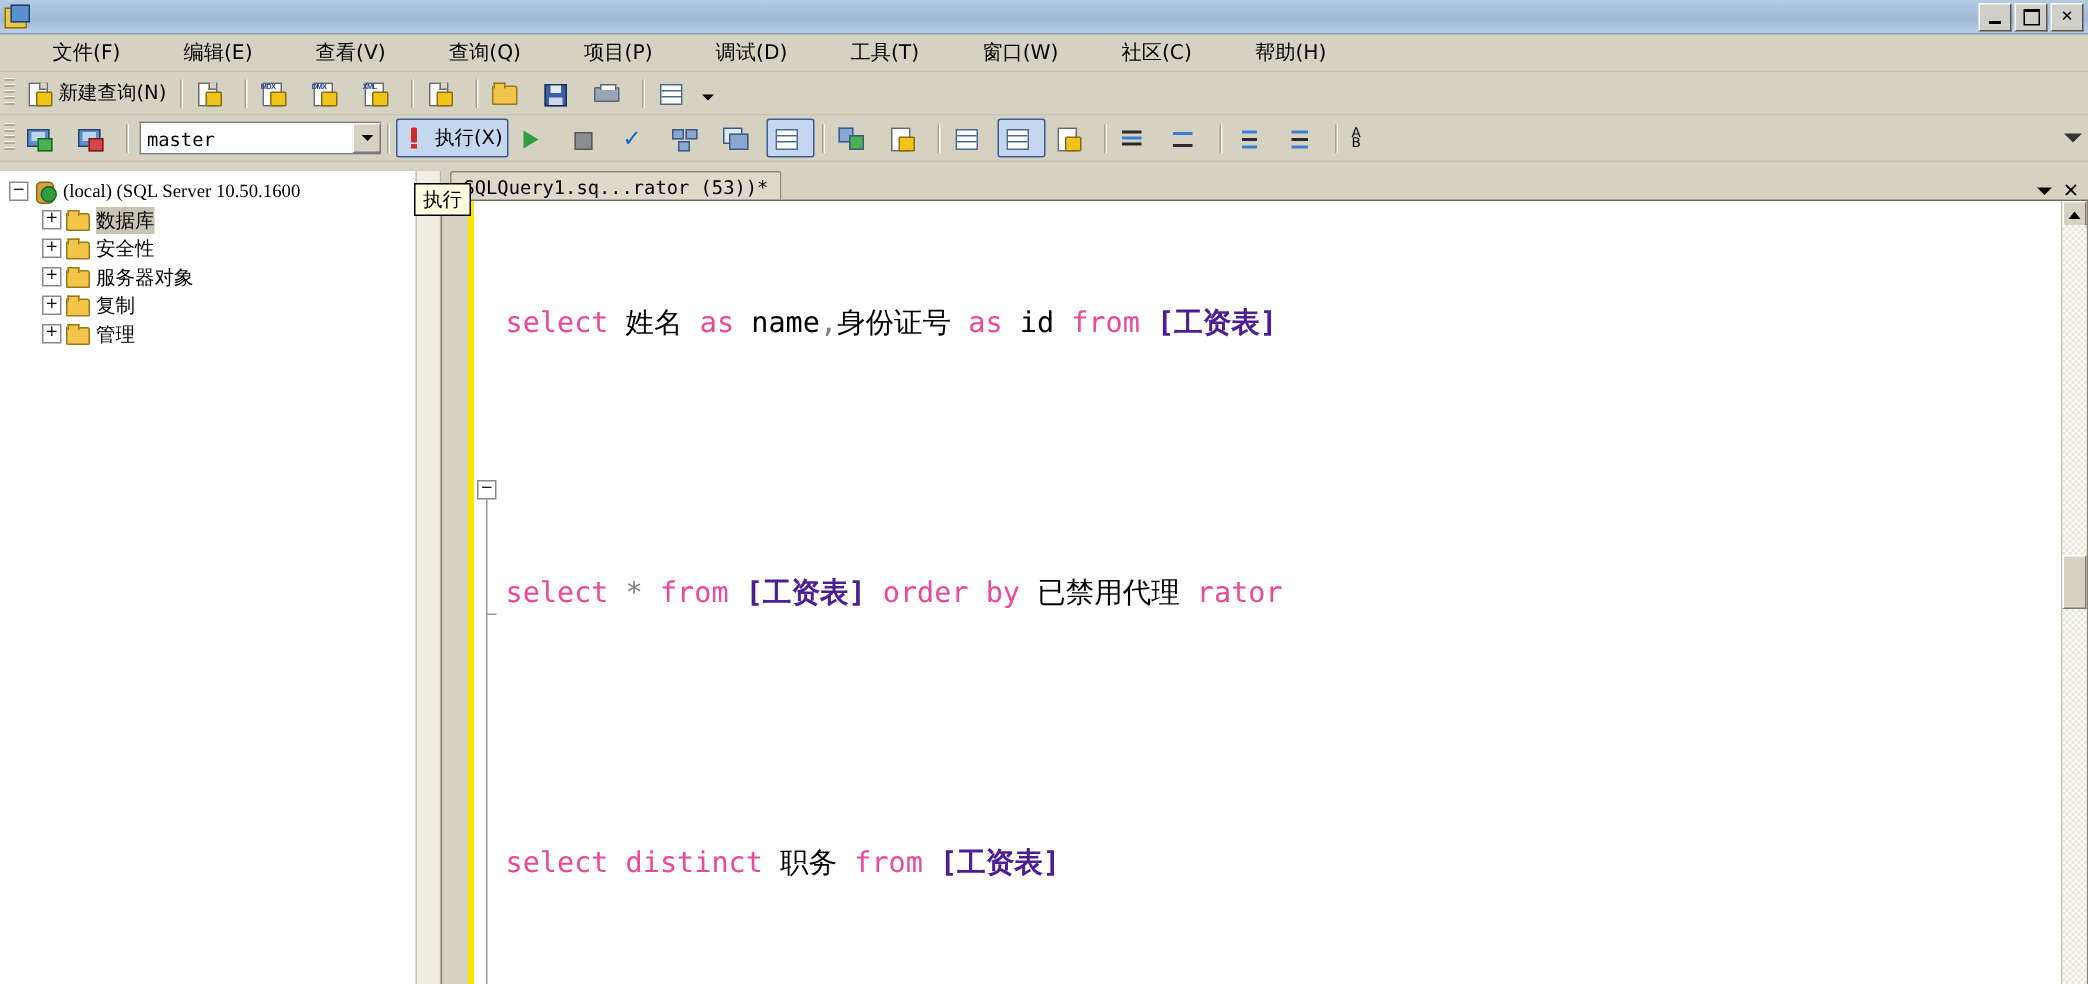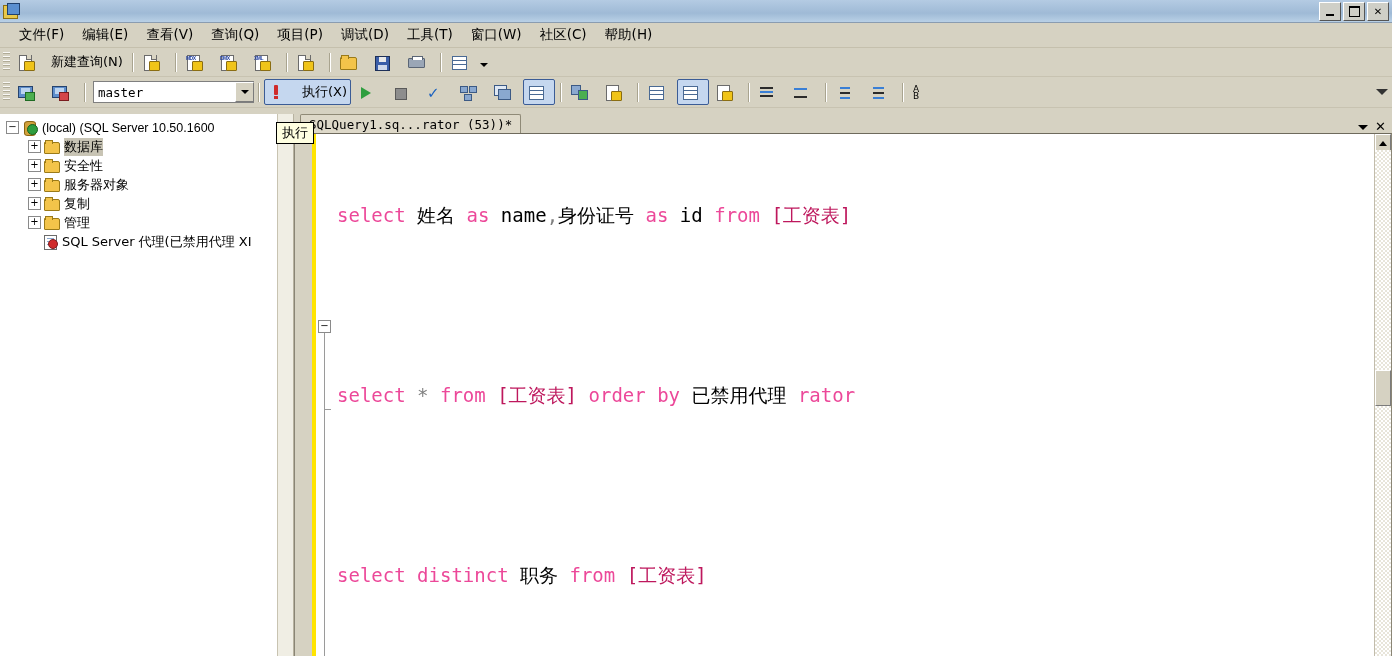"文件(F)" .menubar { gap: none -> 24px; padding-left: 10px -> 26px }
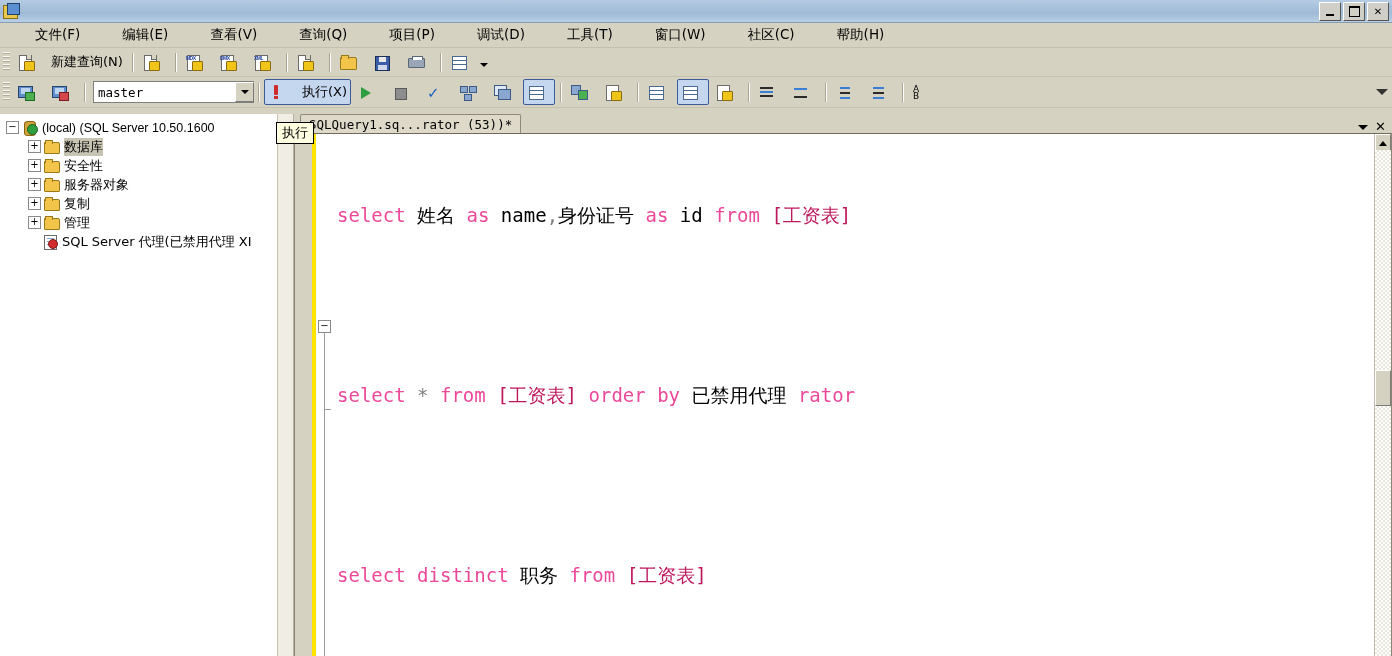"新建查询(N)" .tbtn { gap: 16px -> 4px }
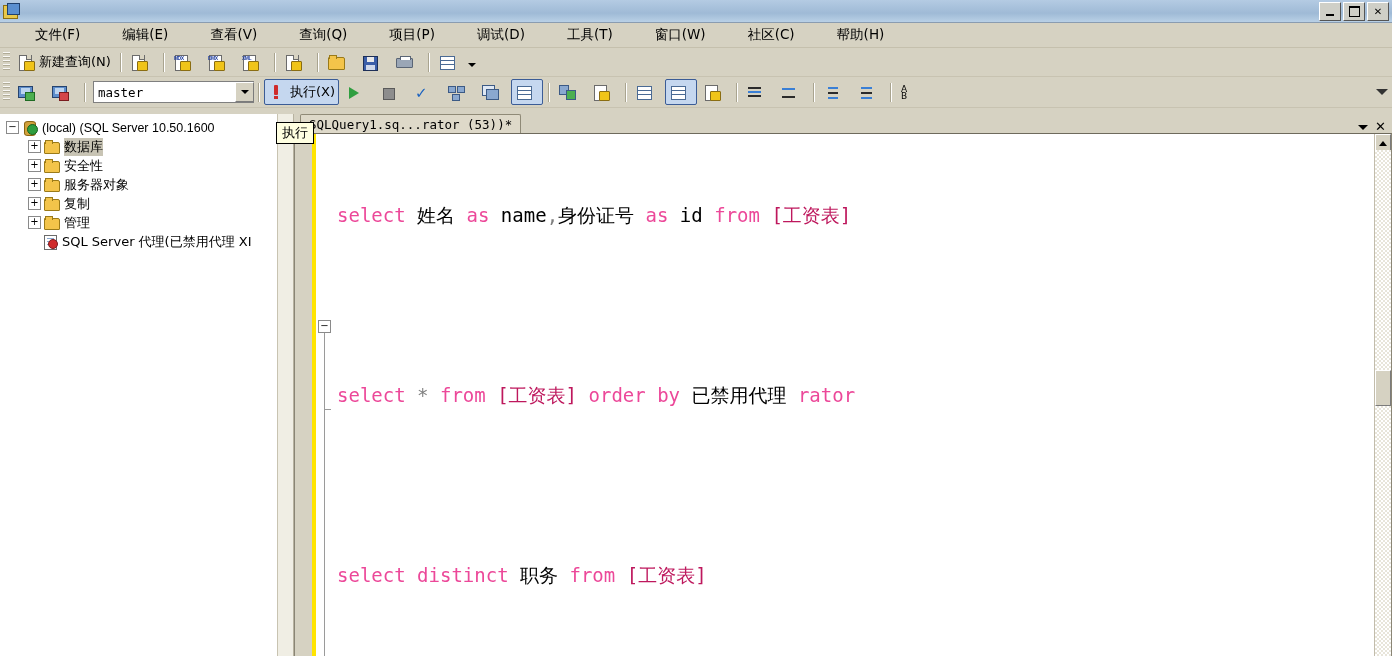"(local) (SQL Server 10.50.1600" .tnode .lbl.mono { font-family: Liberation Sans, sans-serif -> Liberation Serif, serif }
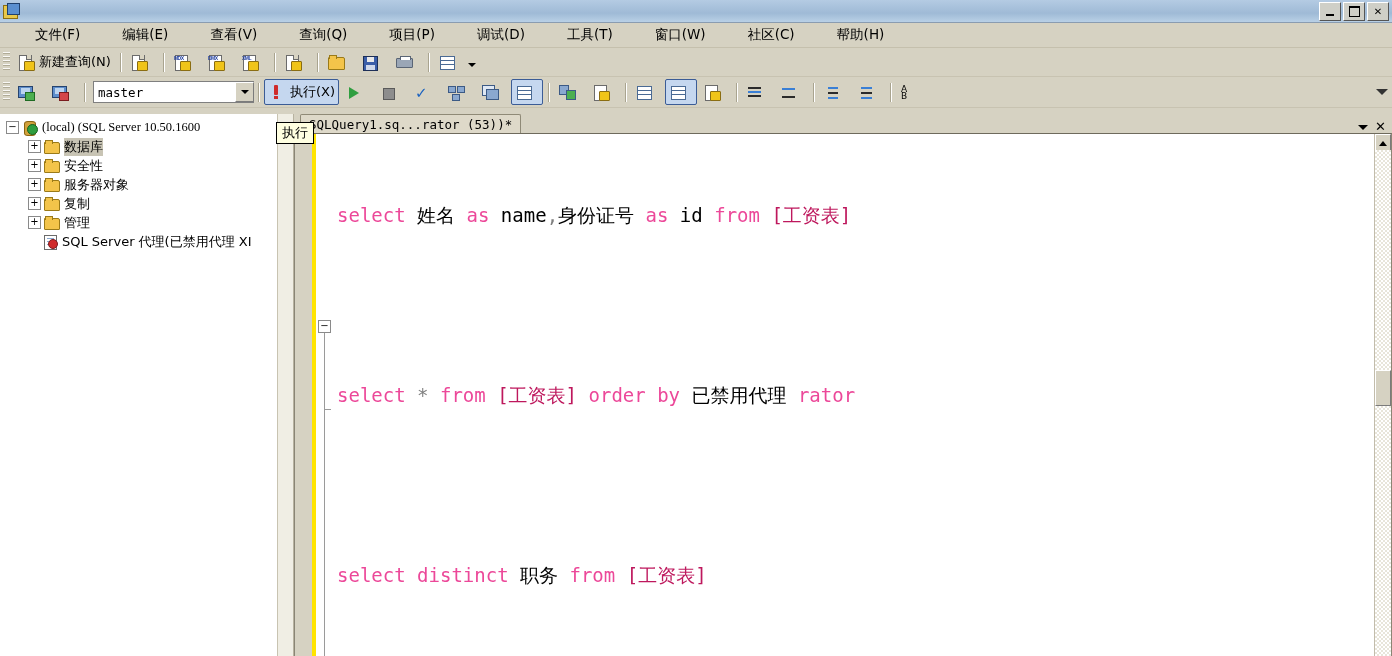"[工资表]" .tbl { color: #be185d -> #4c1d95; font-weight: none -> bold }
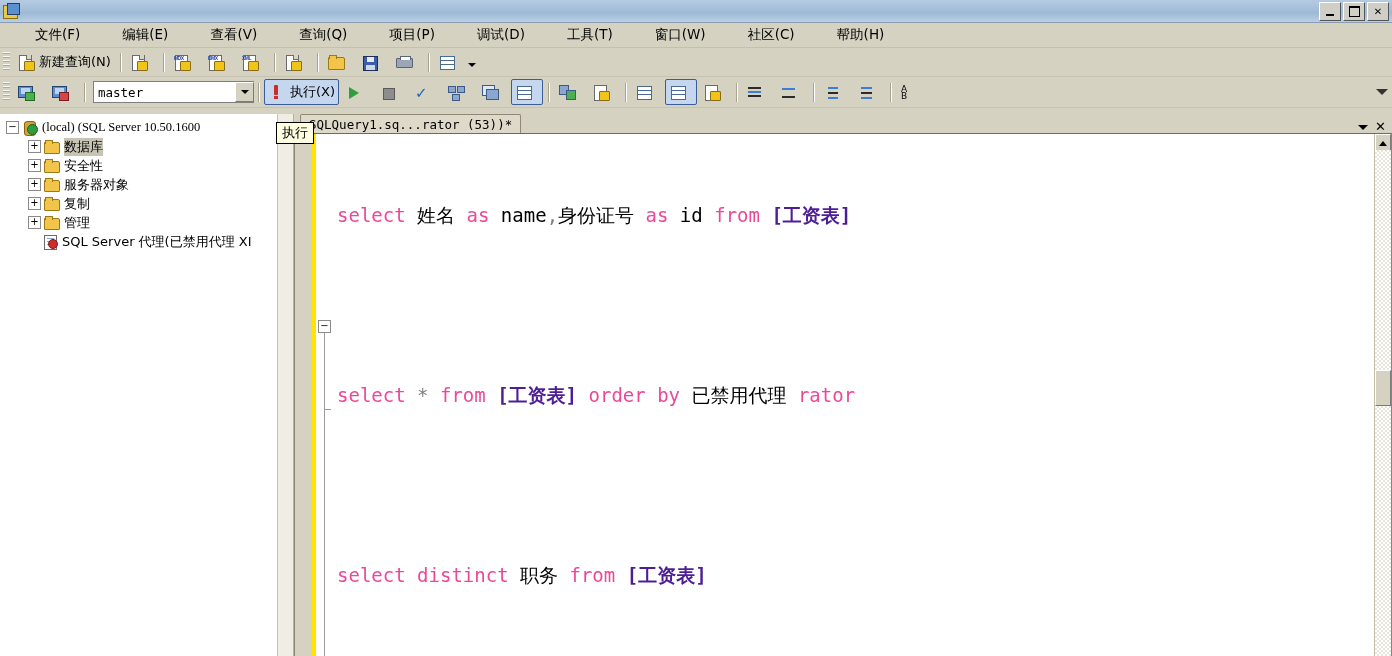"SQL Server 代理(已禁用代理 XI" div.tnode { html: <div> <span></span> <span> <span></span> <span></span> </span> <span>SQL Server 代理(已禁用代理 XI</span> </div> -> none }
